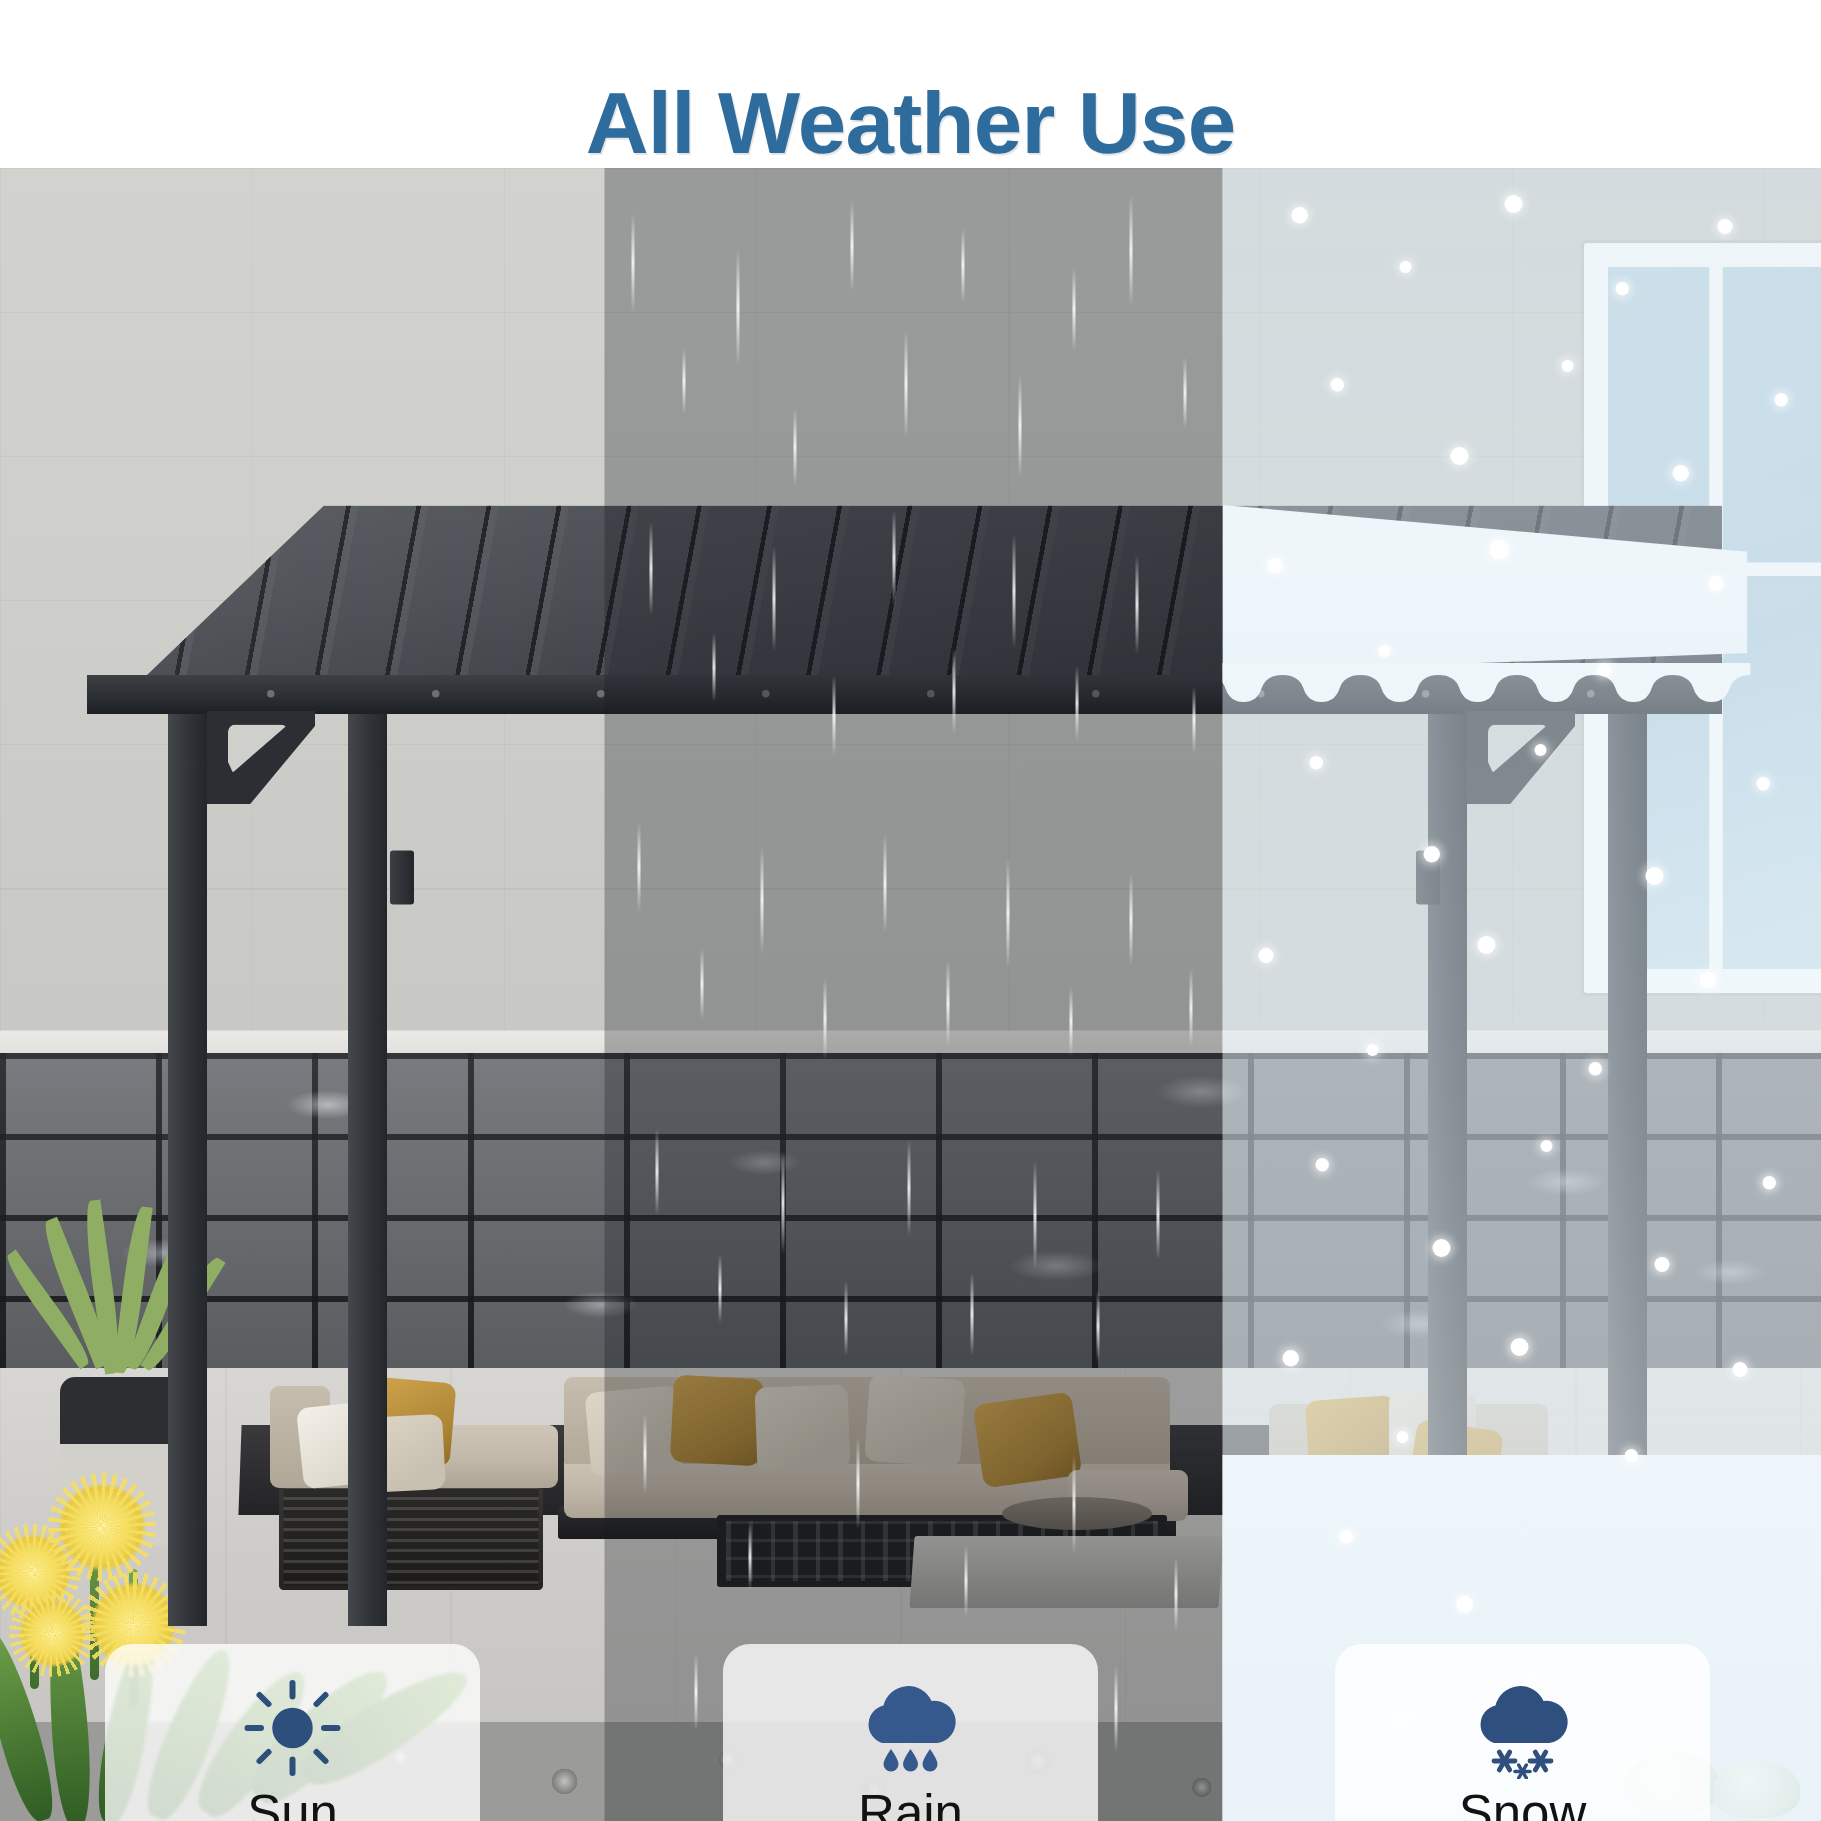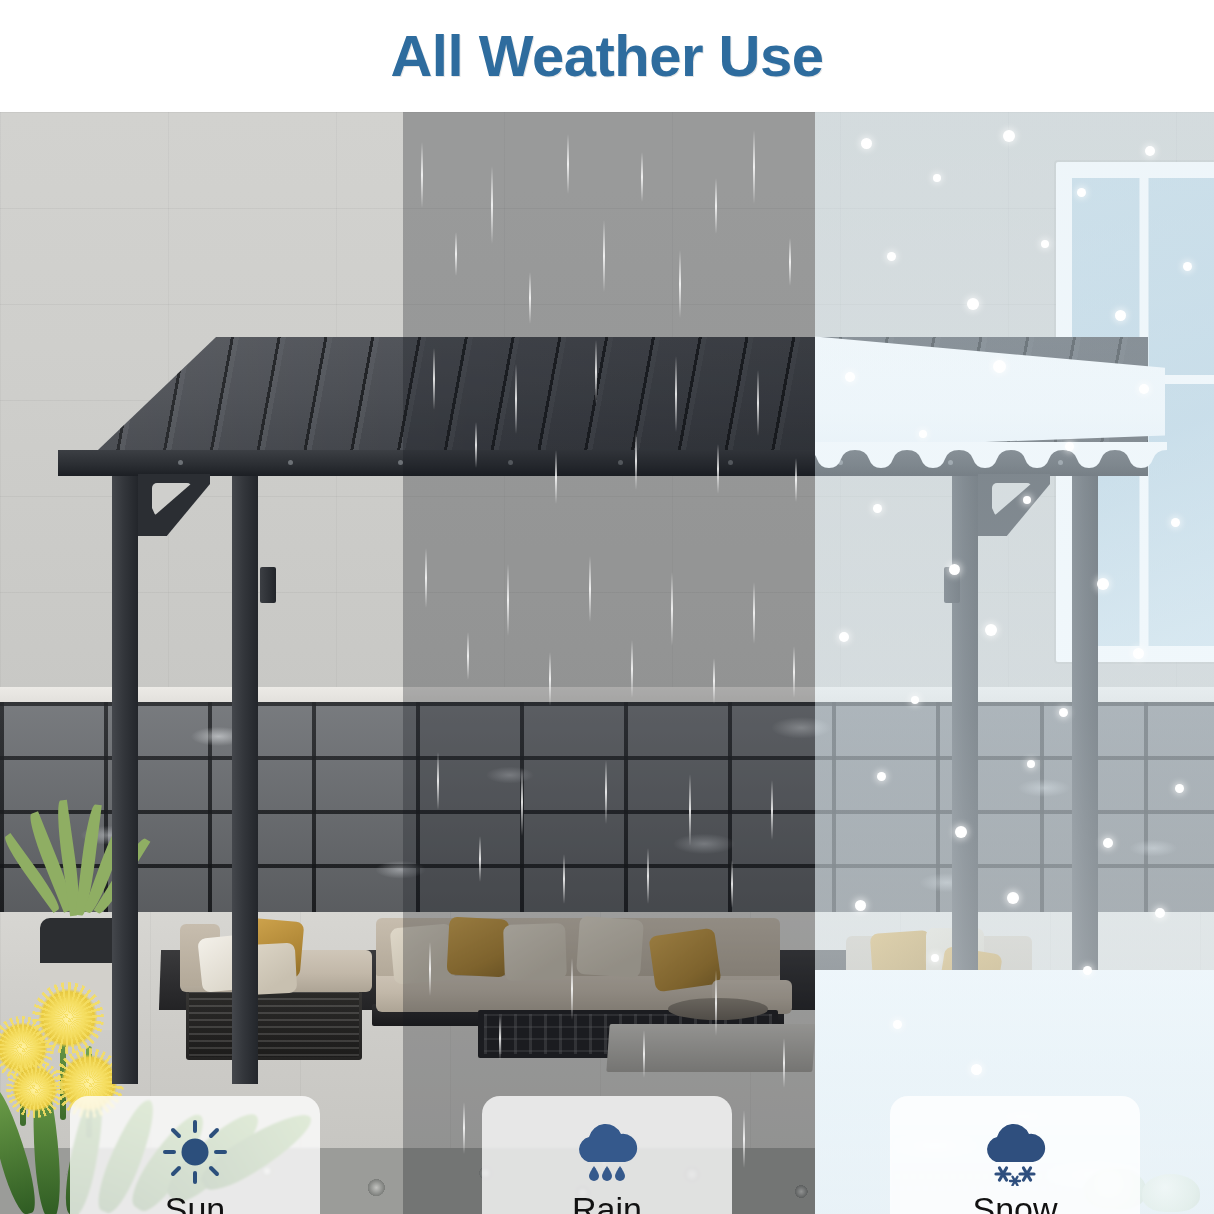"All Weather Use" #title-bar { align-items: center -> flex-end }
